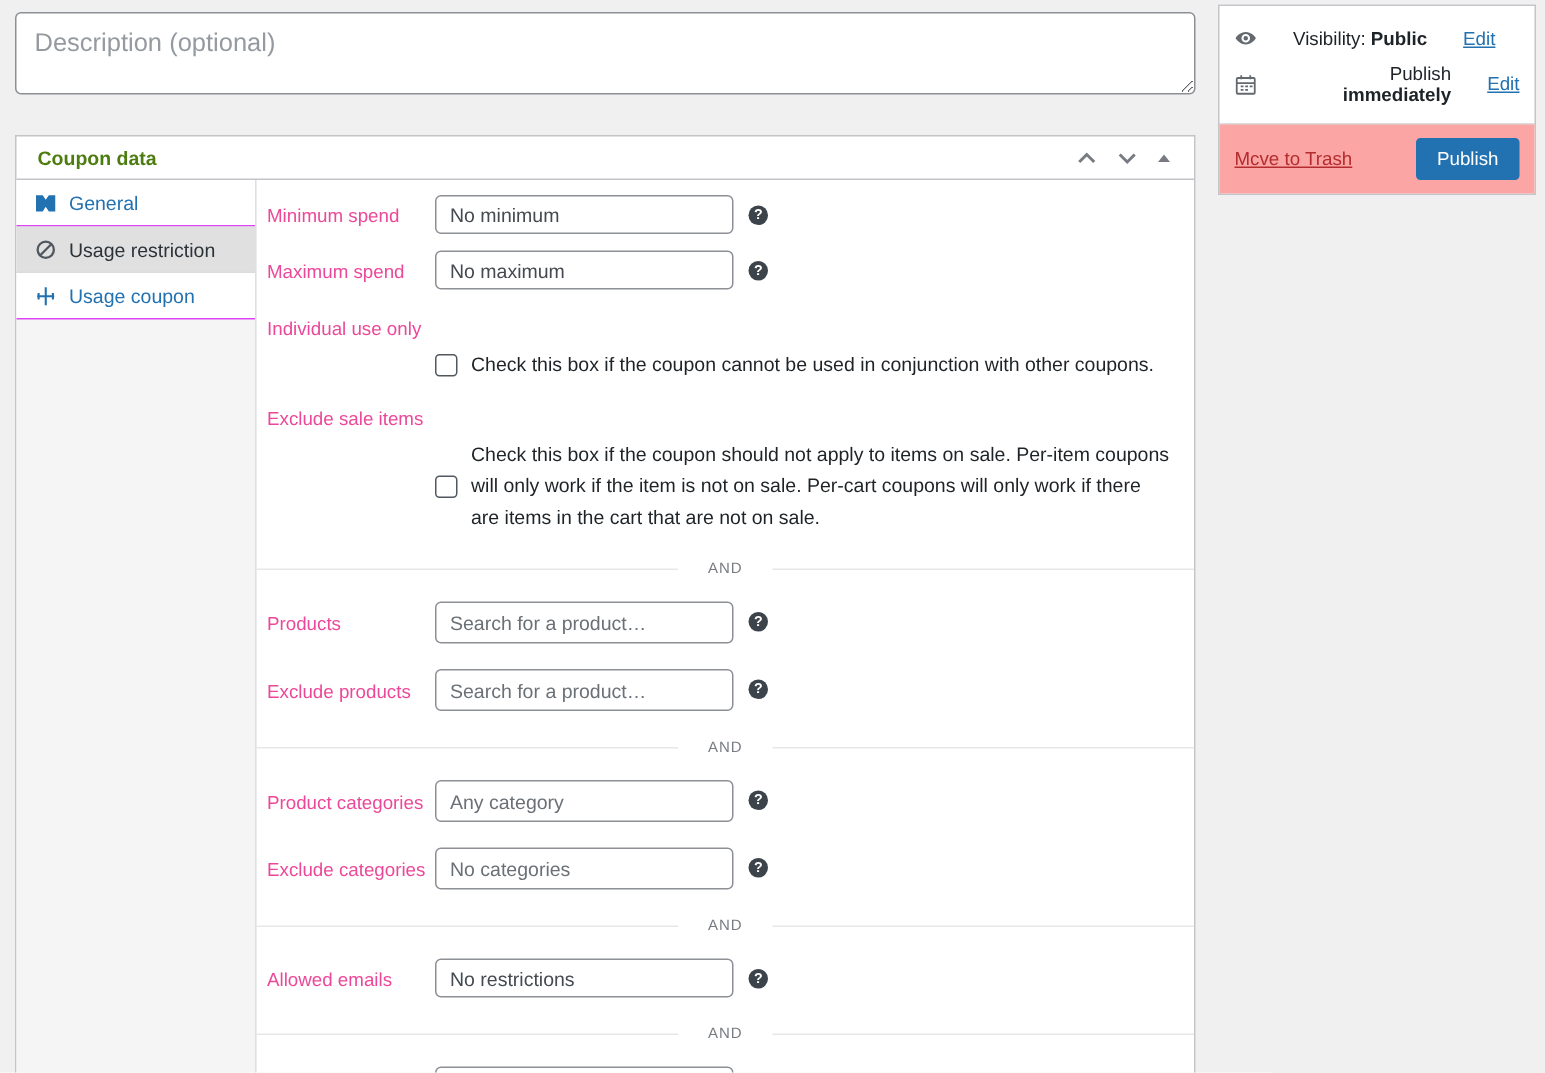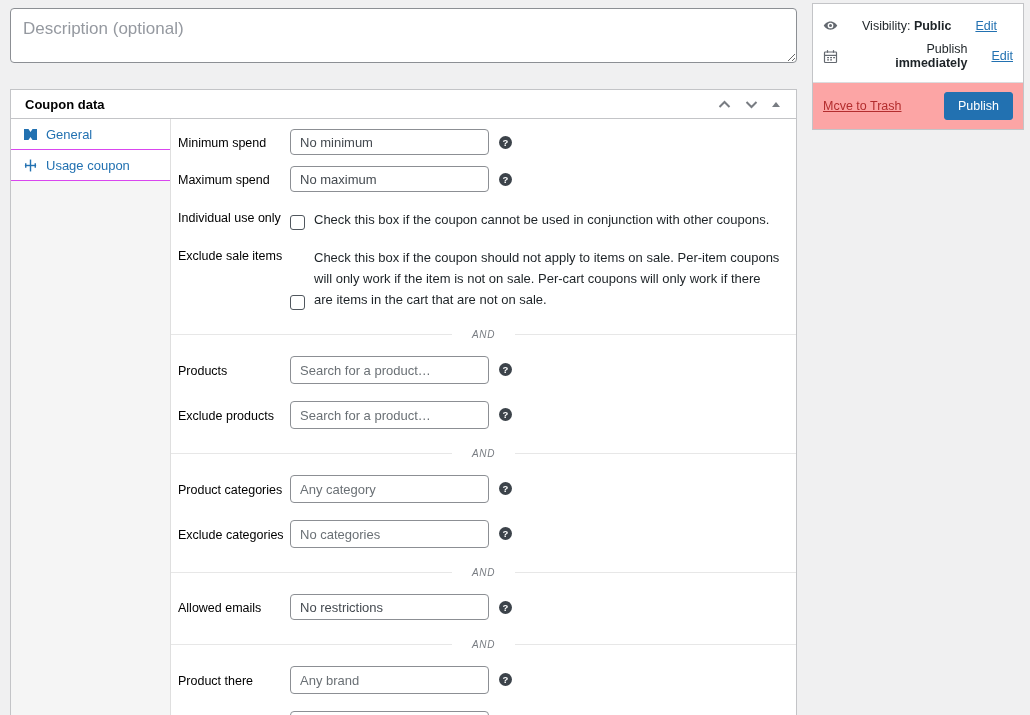"Coupon data" .postbox-title { color: #000000 -> #4d7c0f }
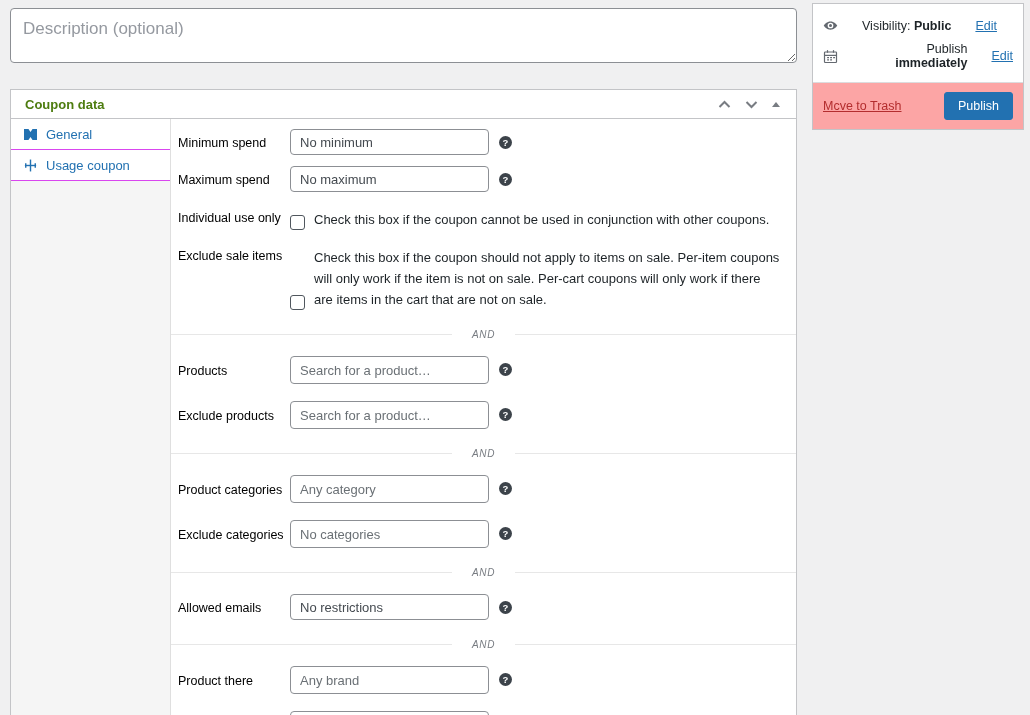"Minimum spend" .form-row label { color: #000000 -> #ec4899 }
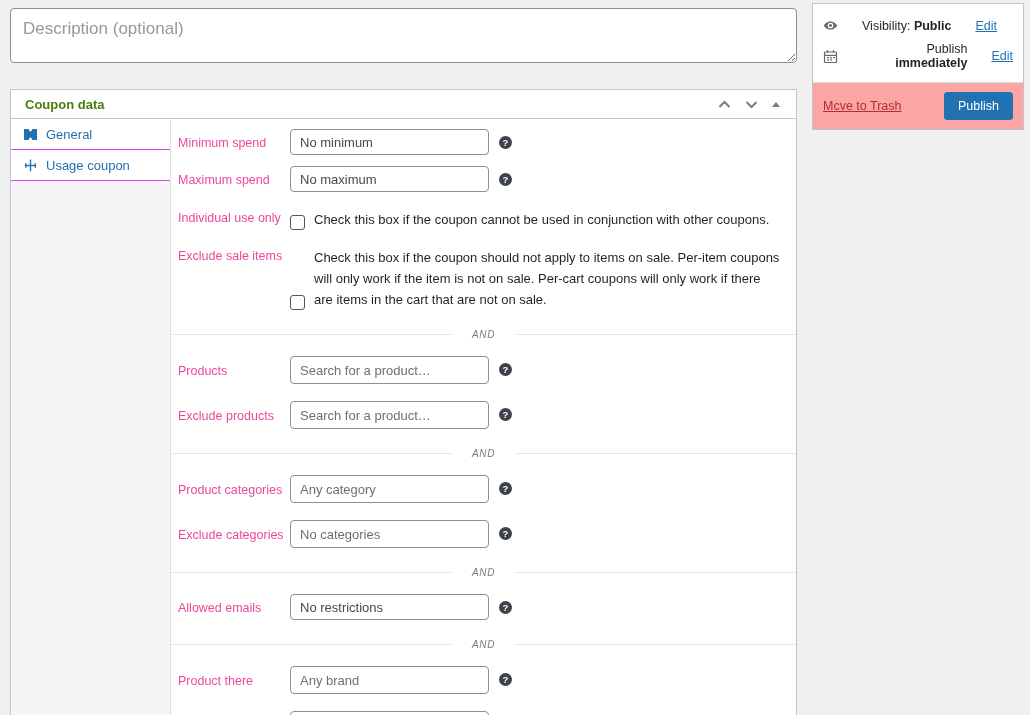"Usage restriction" li.active { html: none -> <li> <span> <svg> <circle></circle> <line></line> </svg> </span> <span>Usage restriction</span> </li> }
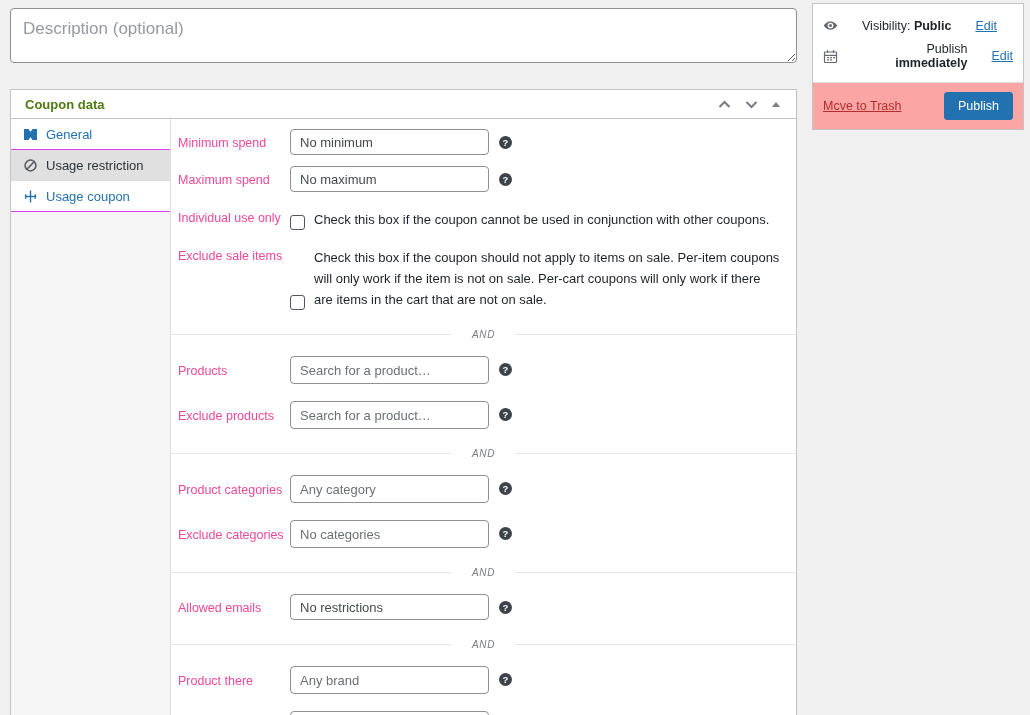"Check this box if the" .checkbox-wrap { align-items: flex-end -> center; margin-top: none -> 22px }
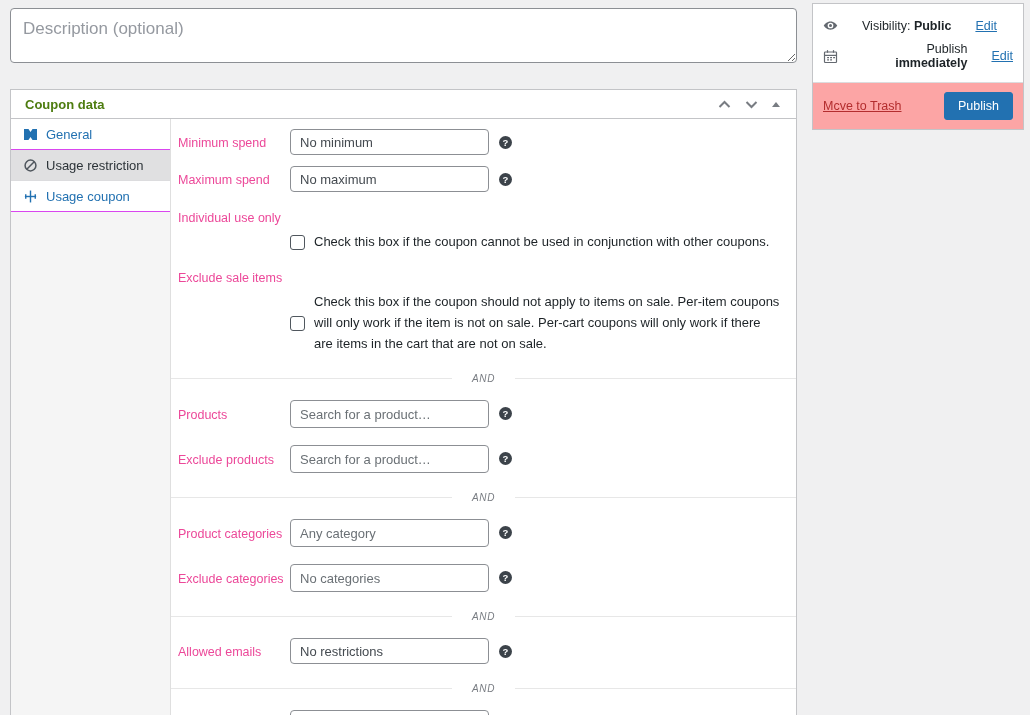"AND" .and-divider span { font-style: italic -> none }
